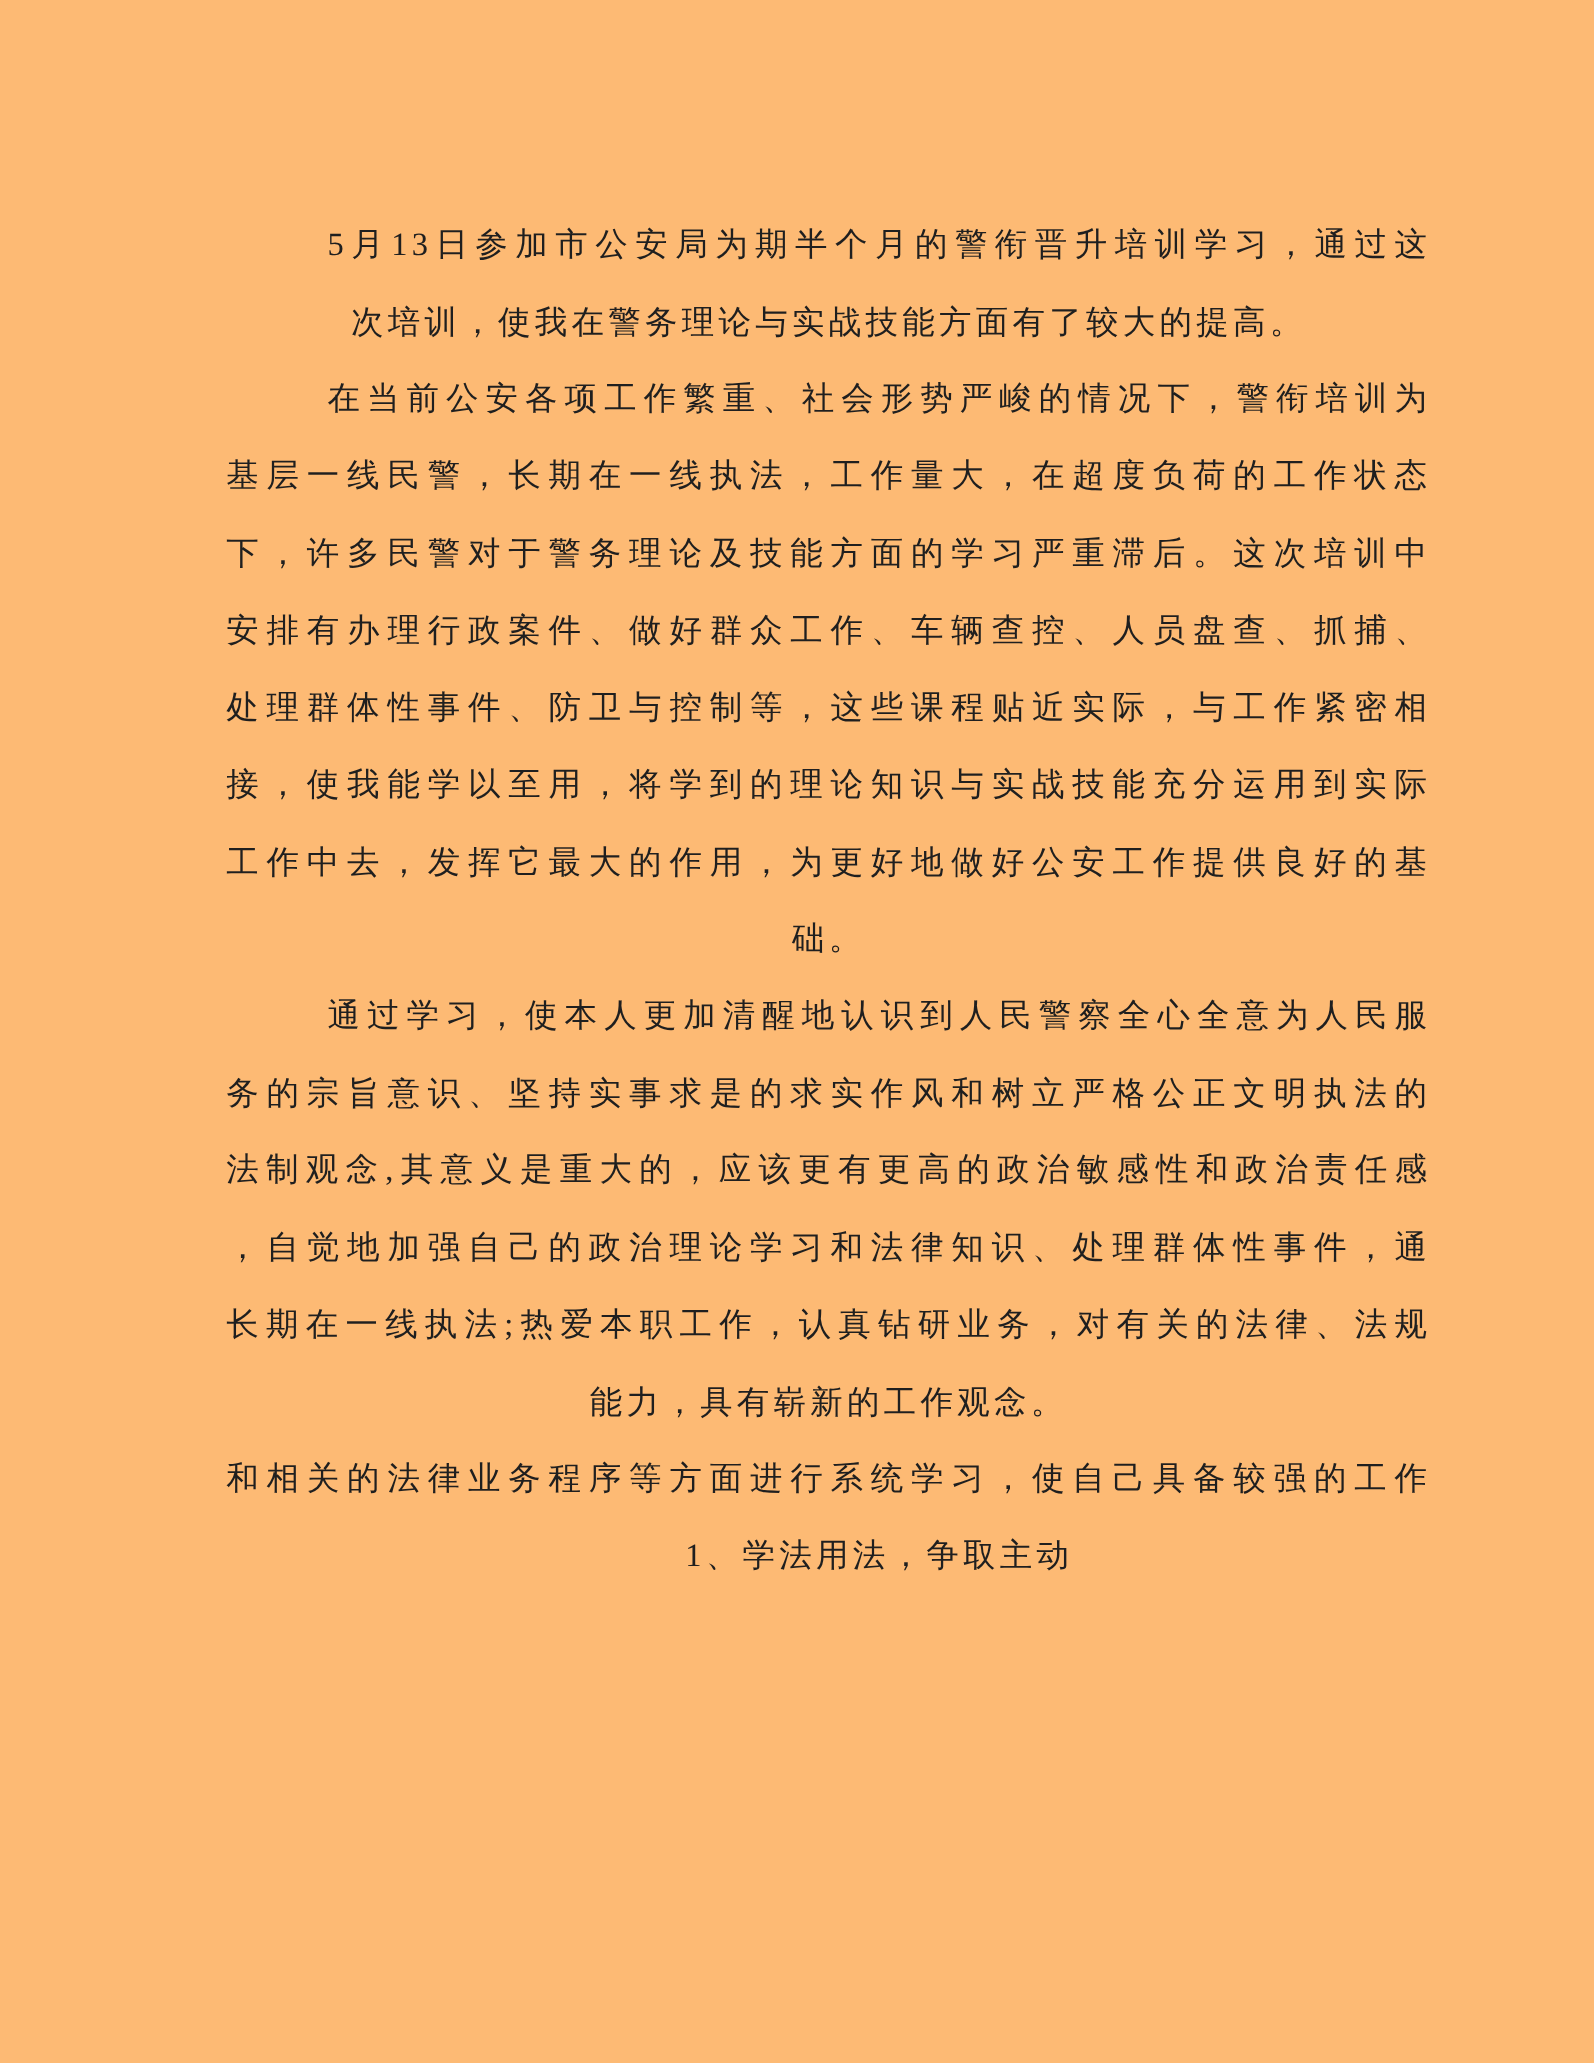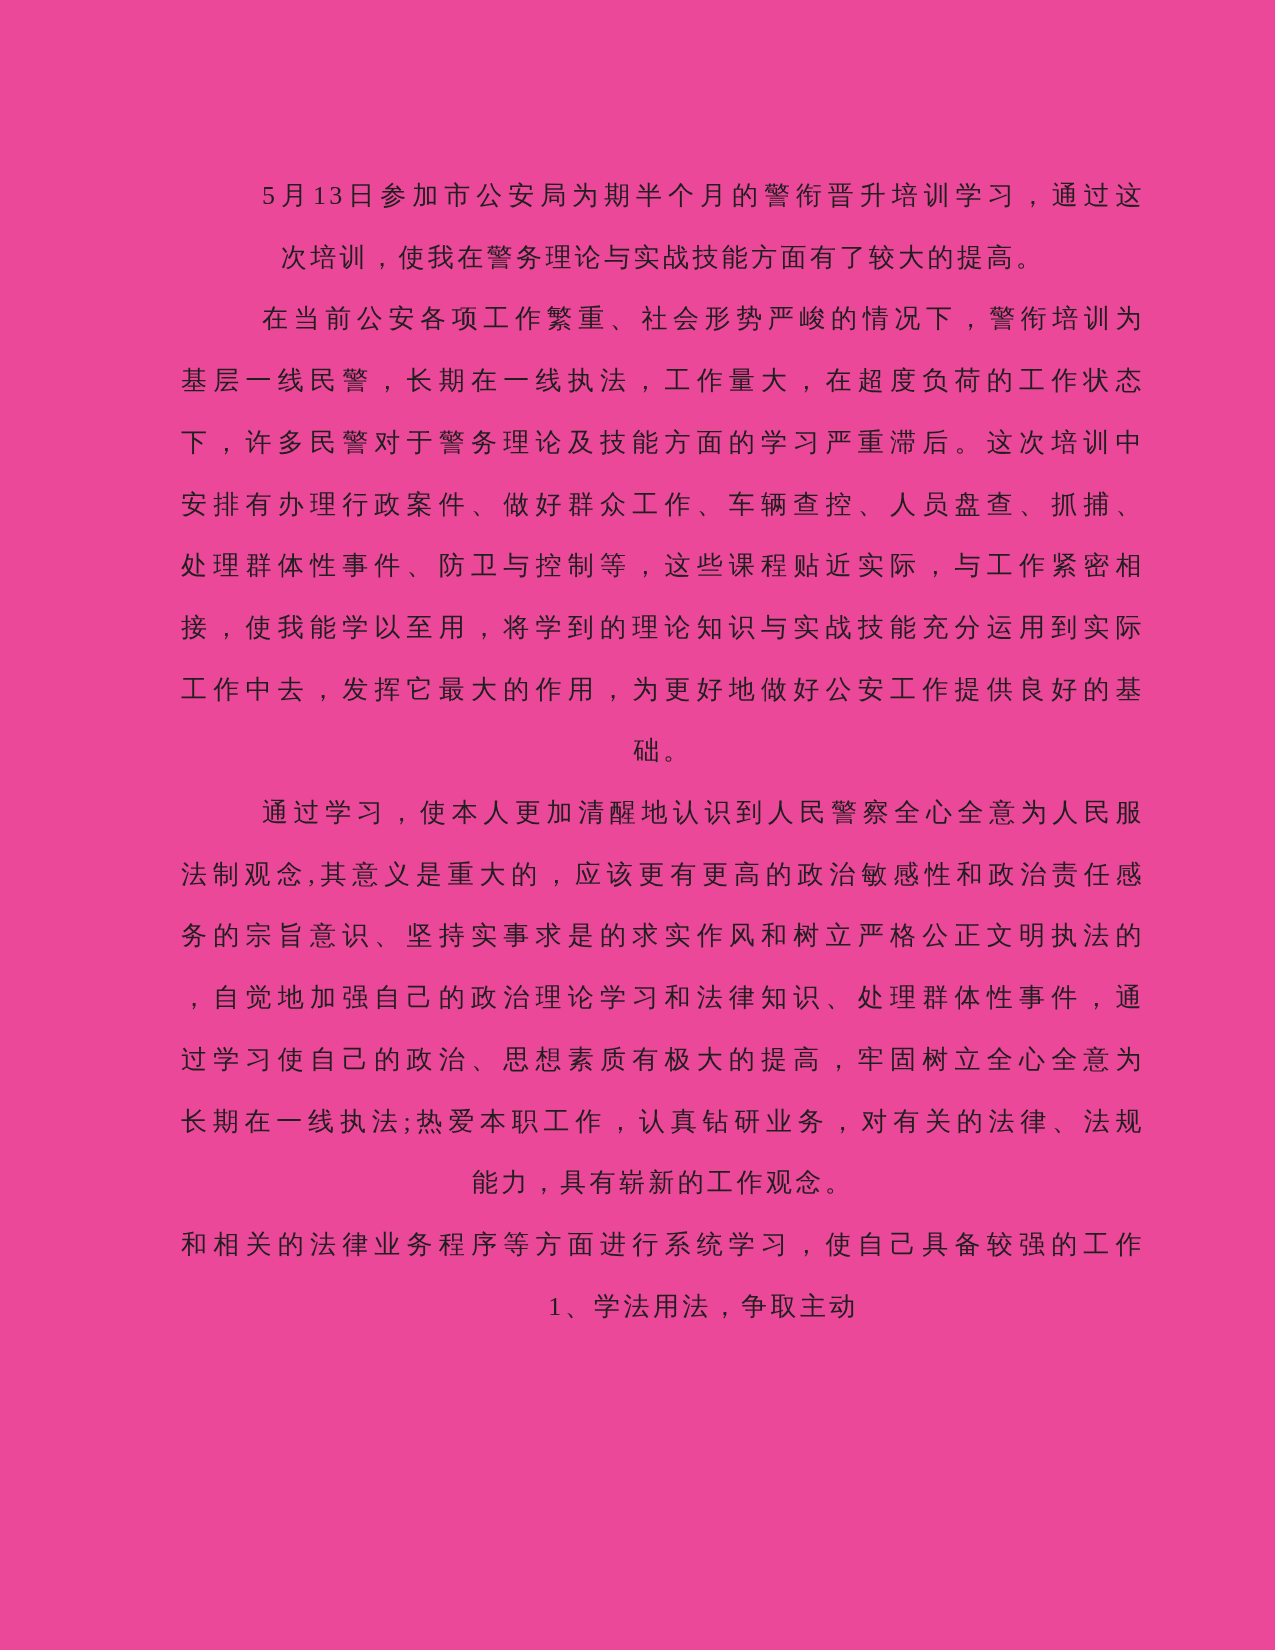"5月13日参加市公安局为期半个月的警衔晋升培训学习，通过这" .page { background: #ec4899 -> #fdba74 }
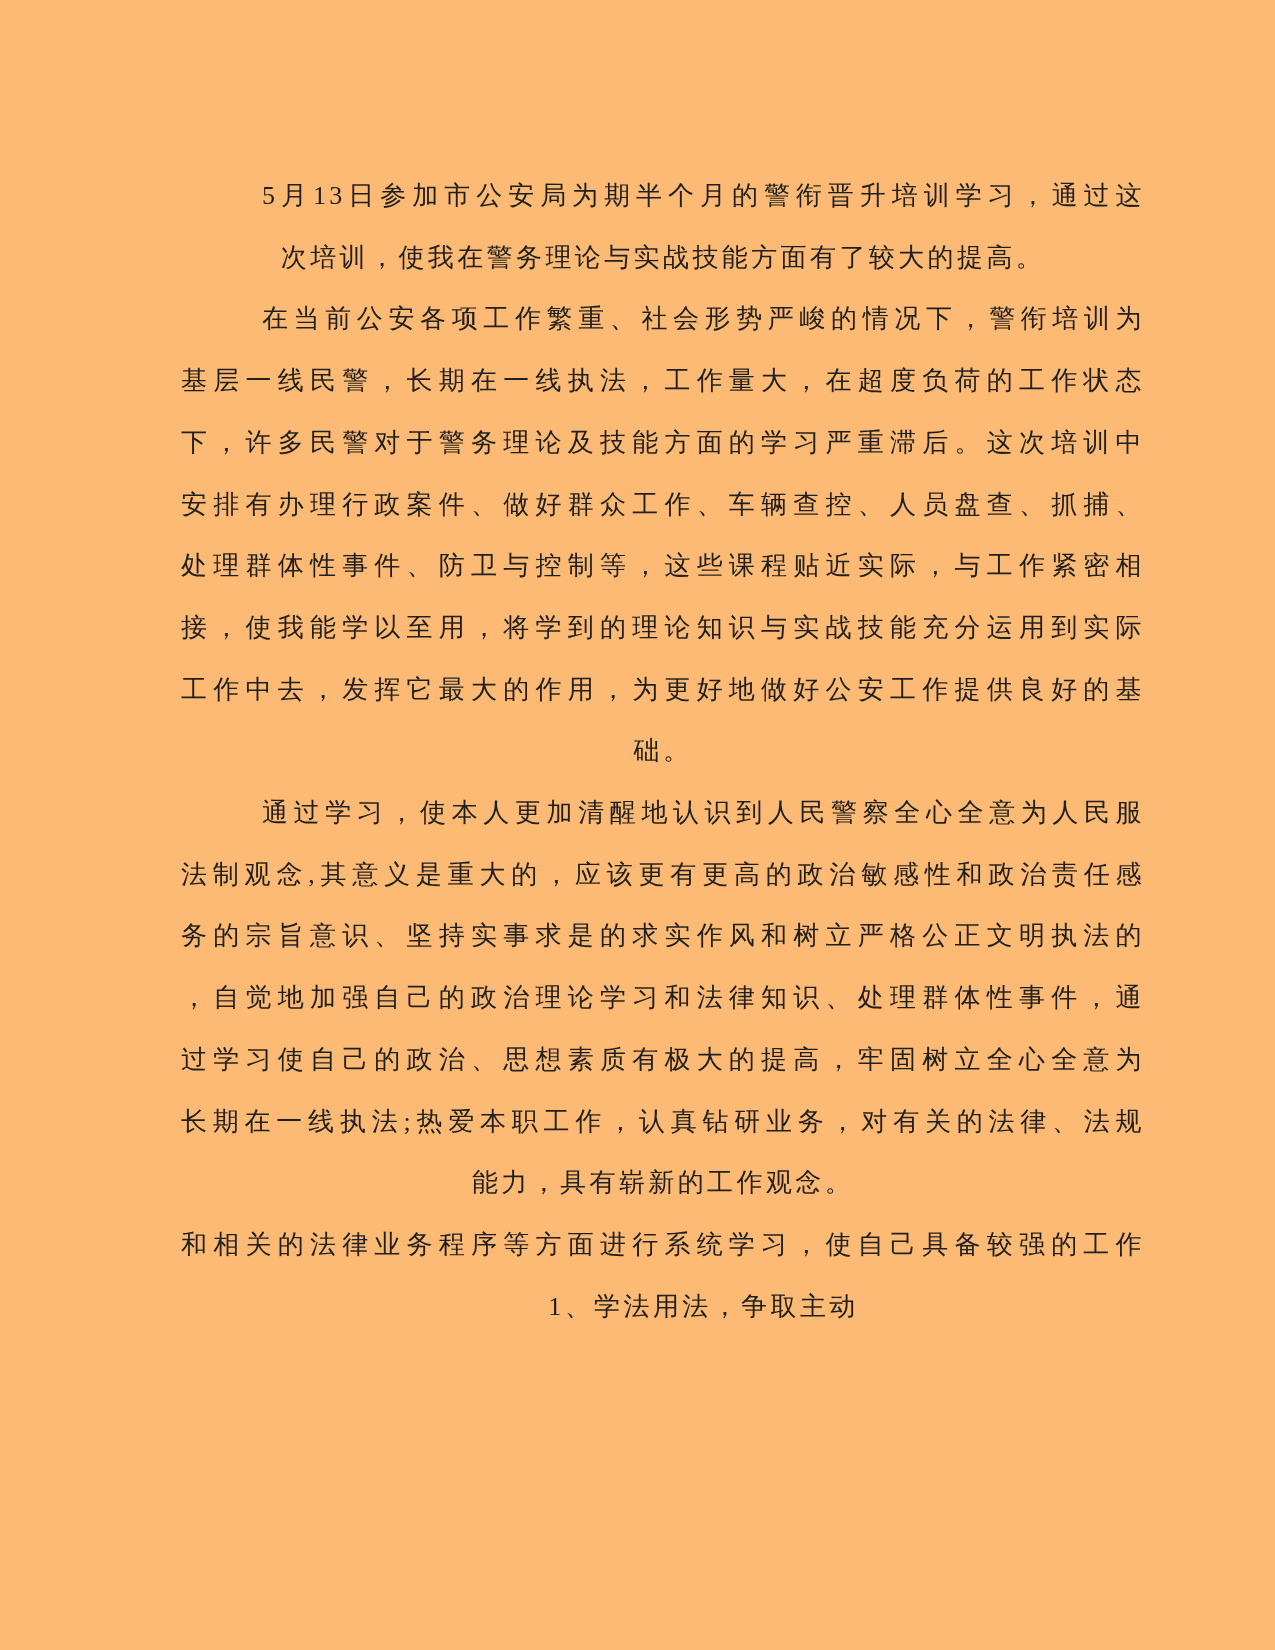"法制观念,其意义是重大的，应该更有更高的政治敏感性和政治责任感" div.line { order: before "务的宗旨意识、坚持实事求是的求实作风和树立严格公正文明执法的" -> after "务的宗旨意识、坚持实事求是的求实作风和树立严格公正文明执法的" }
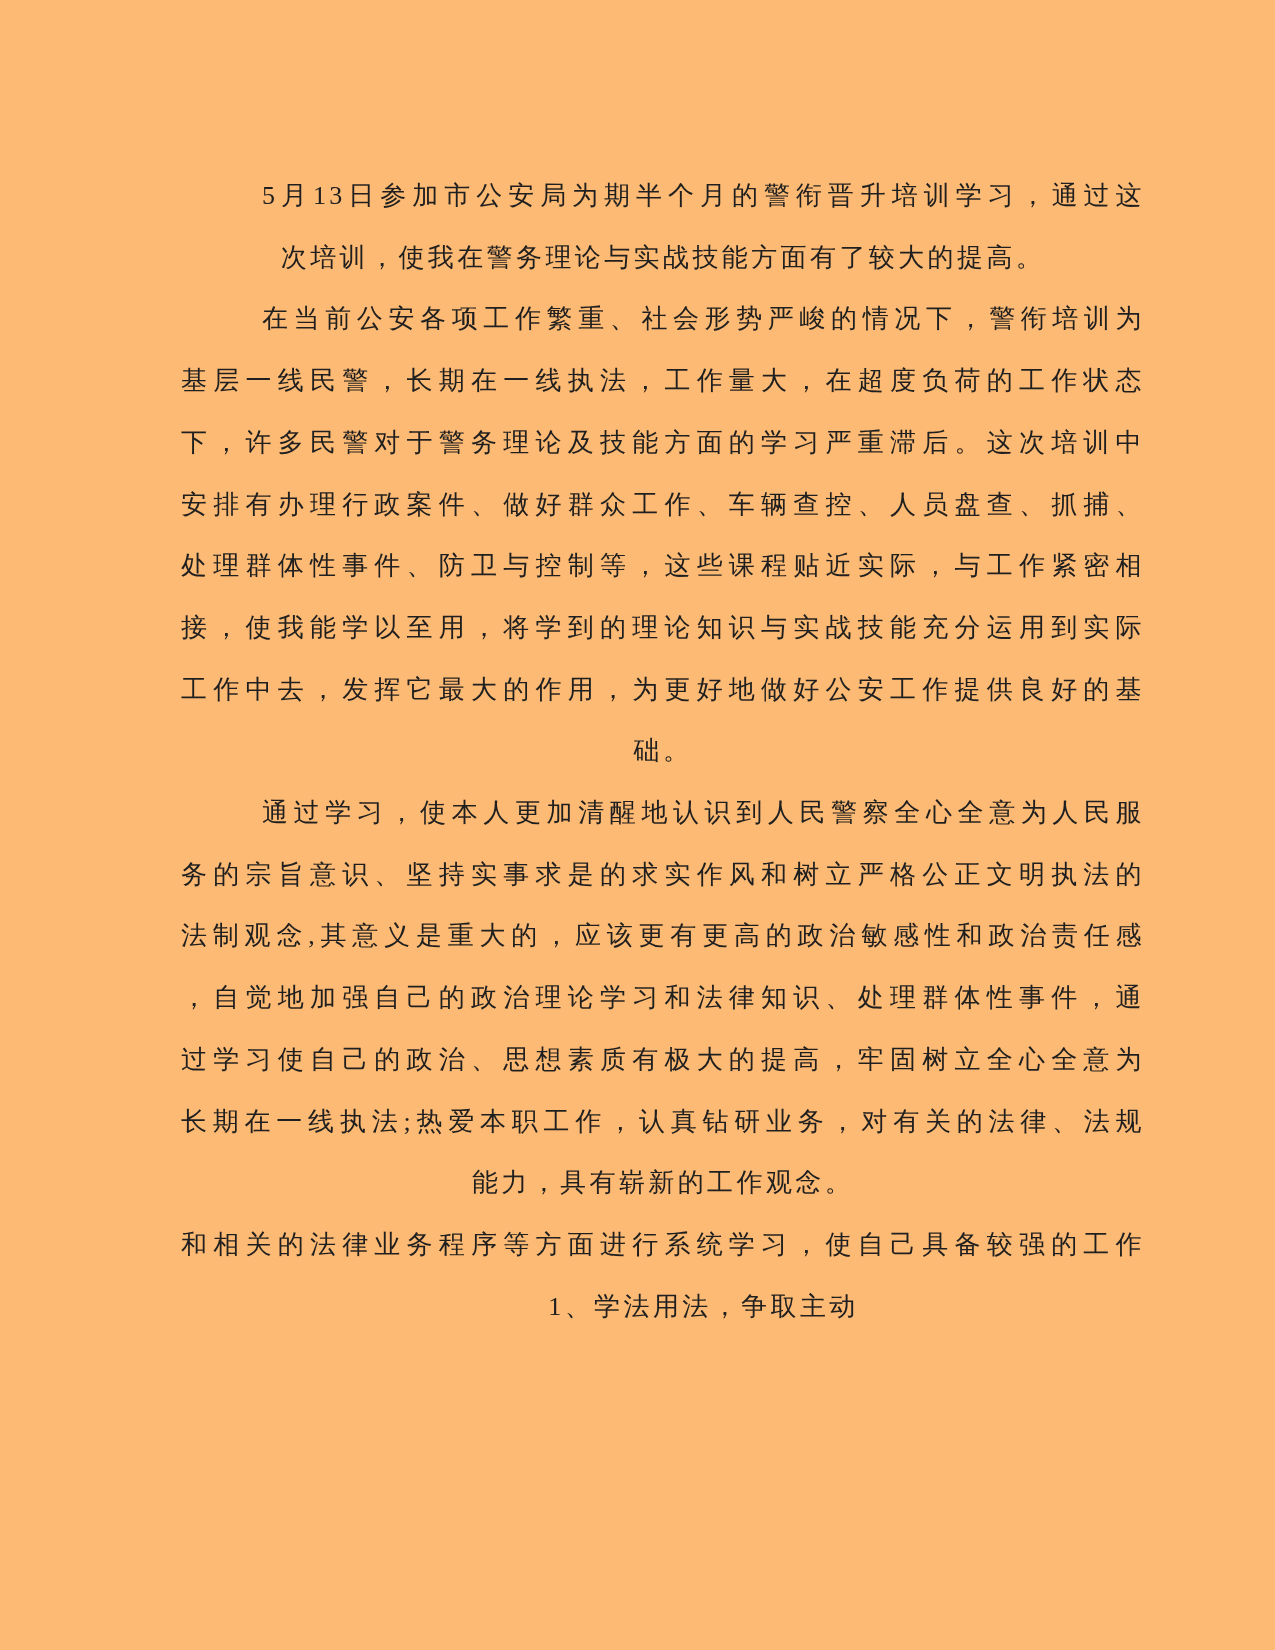"过学习使自己的政治、思想素质有极大的提高，牢固树立全心全意为" div.line { html: <div>过学习使自己的政治、思想素质有极大的提高，牢固树立全心全意为</div> -> none }
